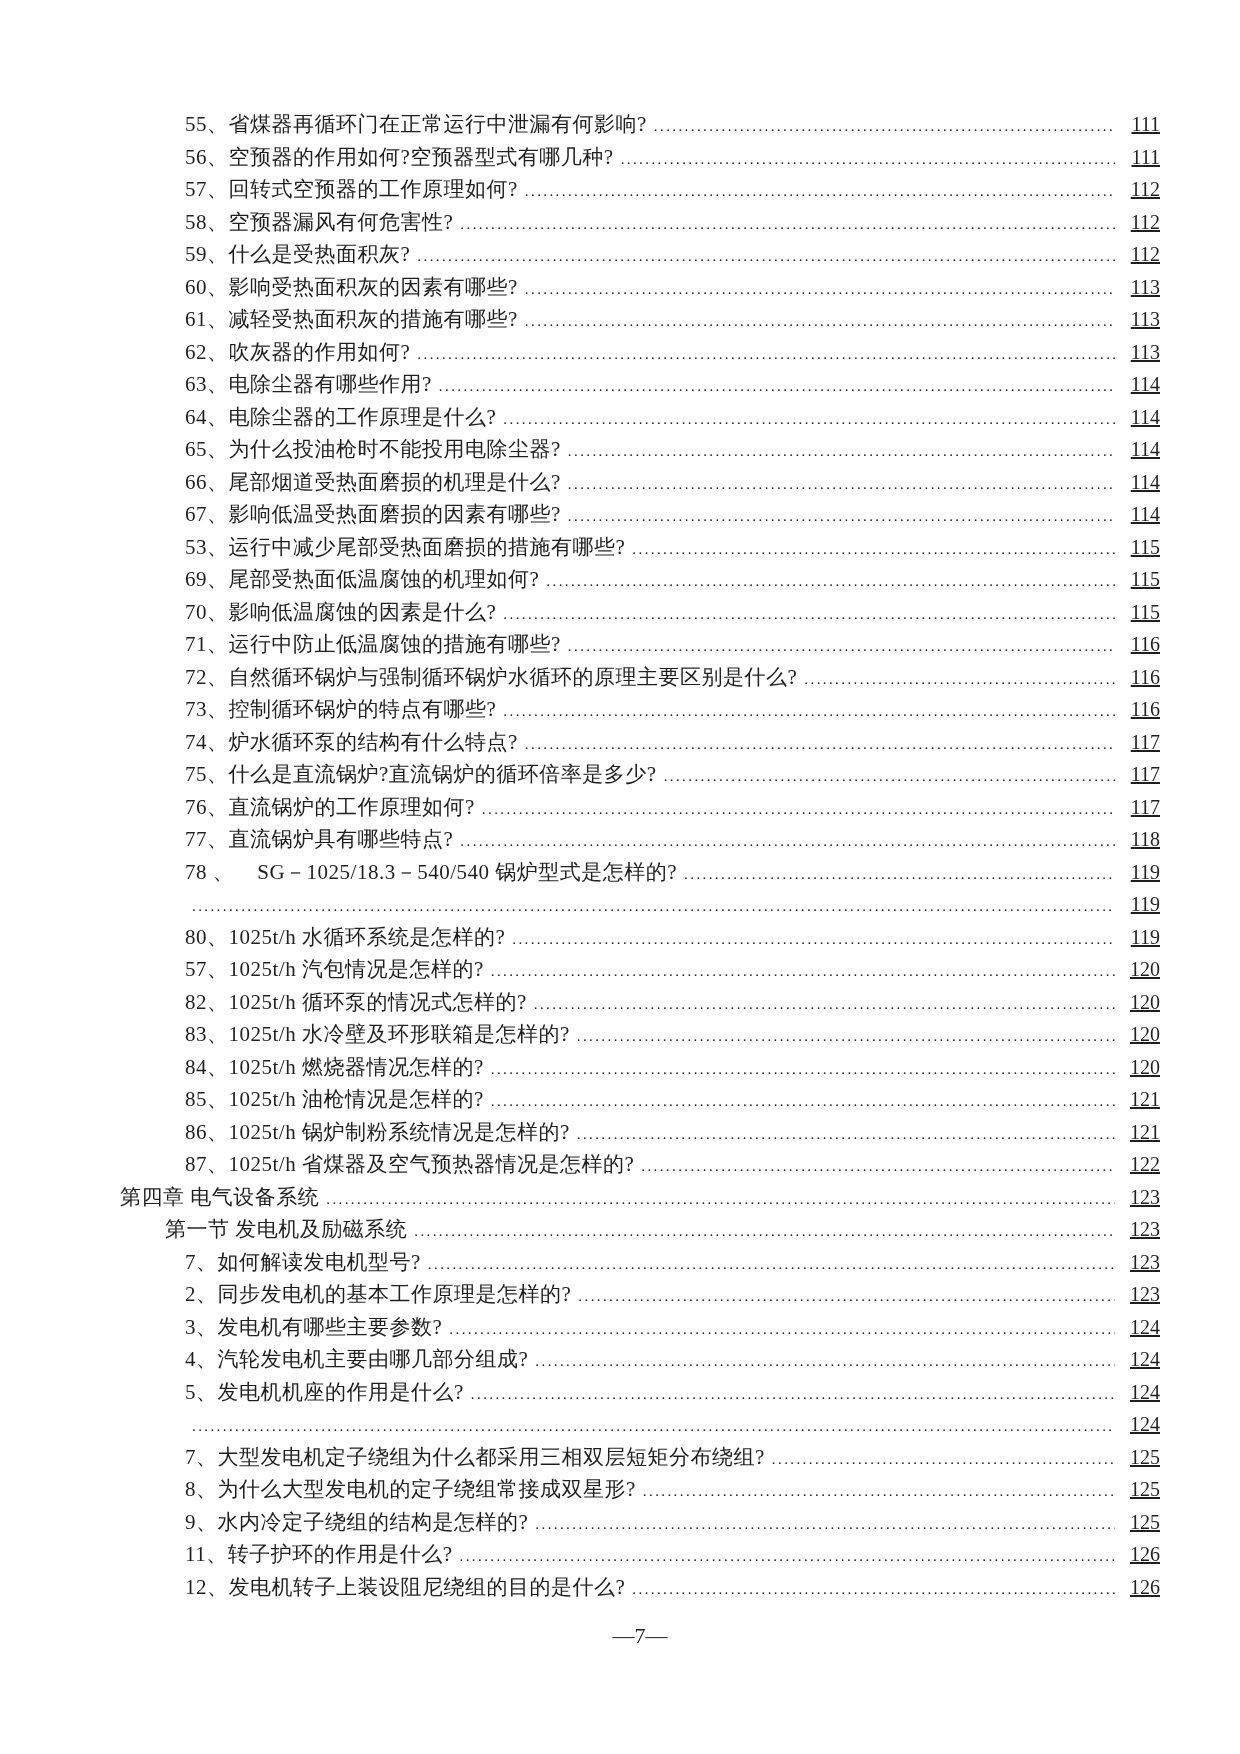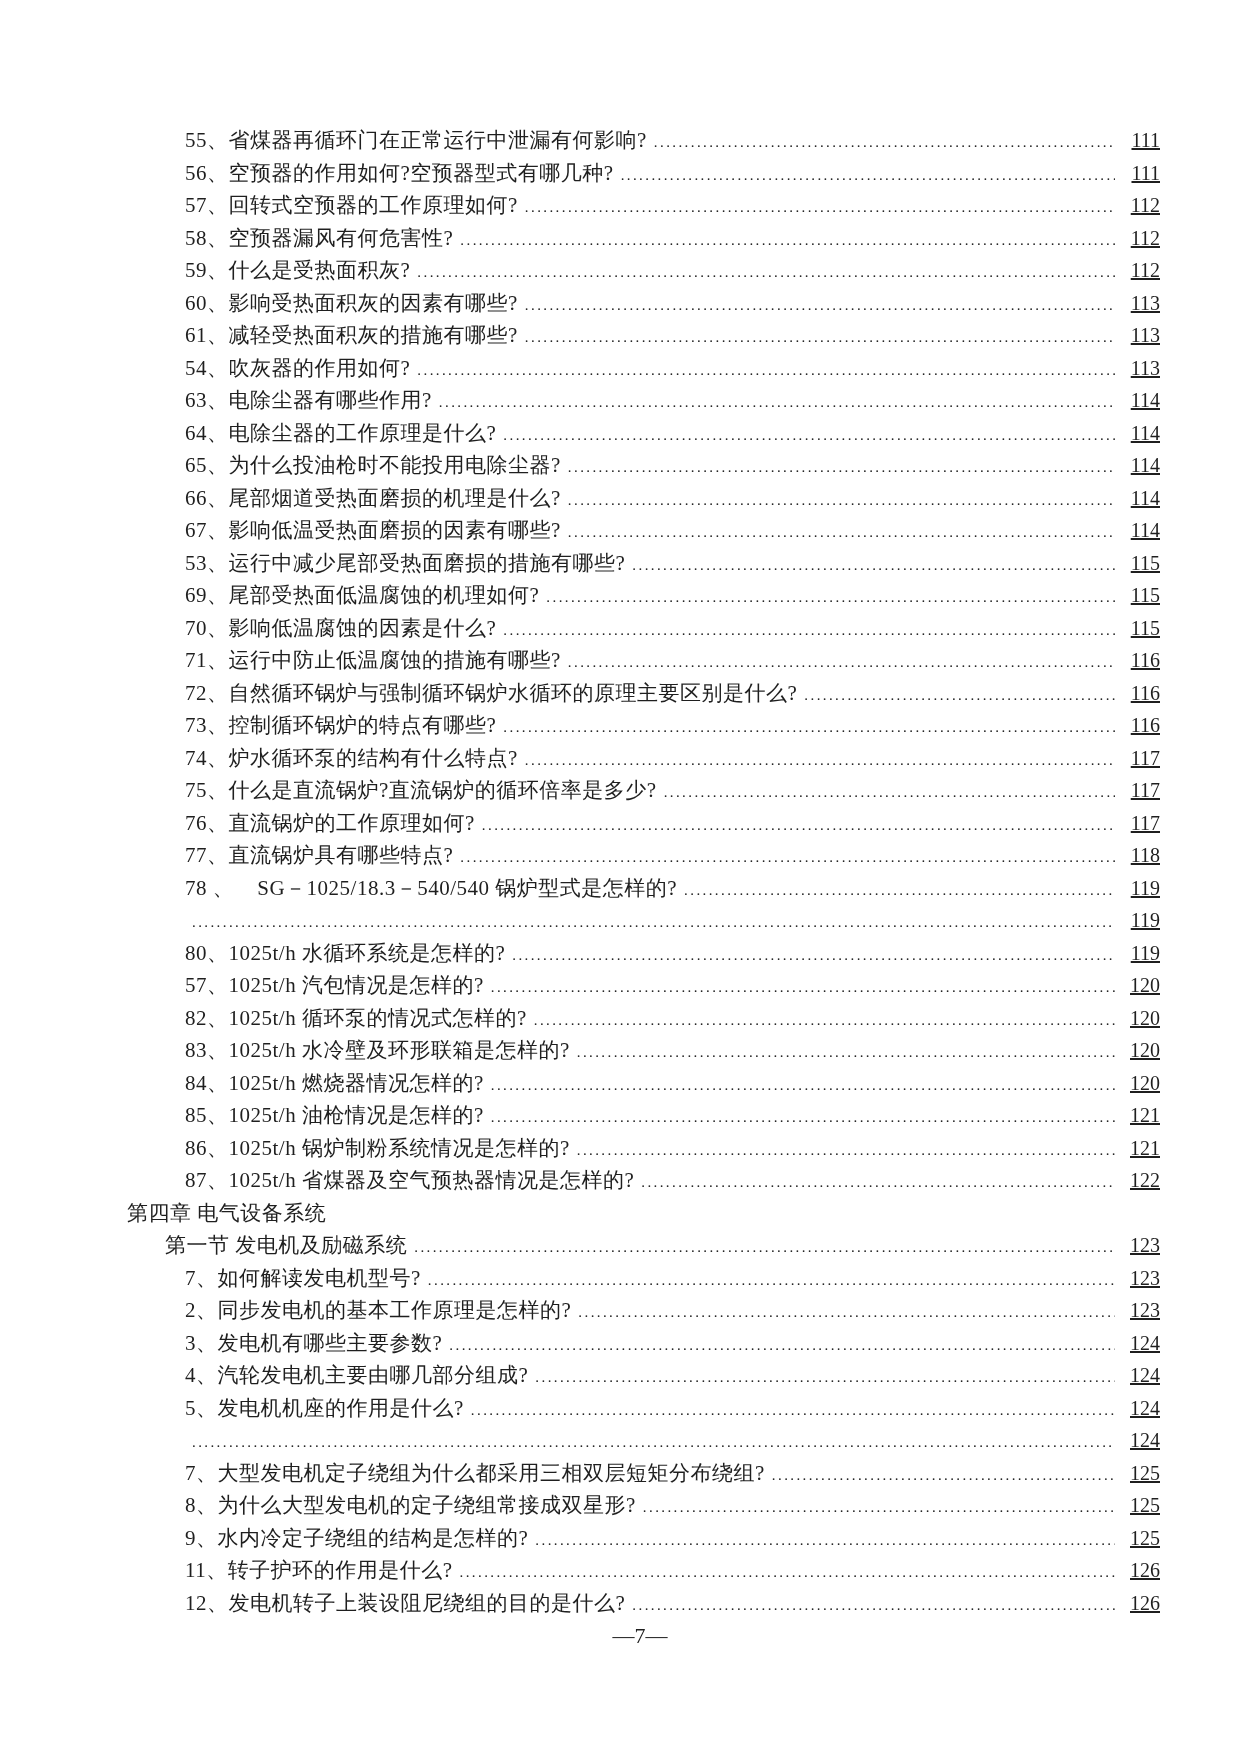"55、省煤器再循环门在正常运行中泄漏有何影响?" .toc { top: 124px -> 108px }
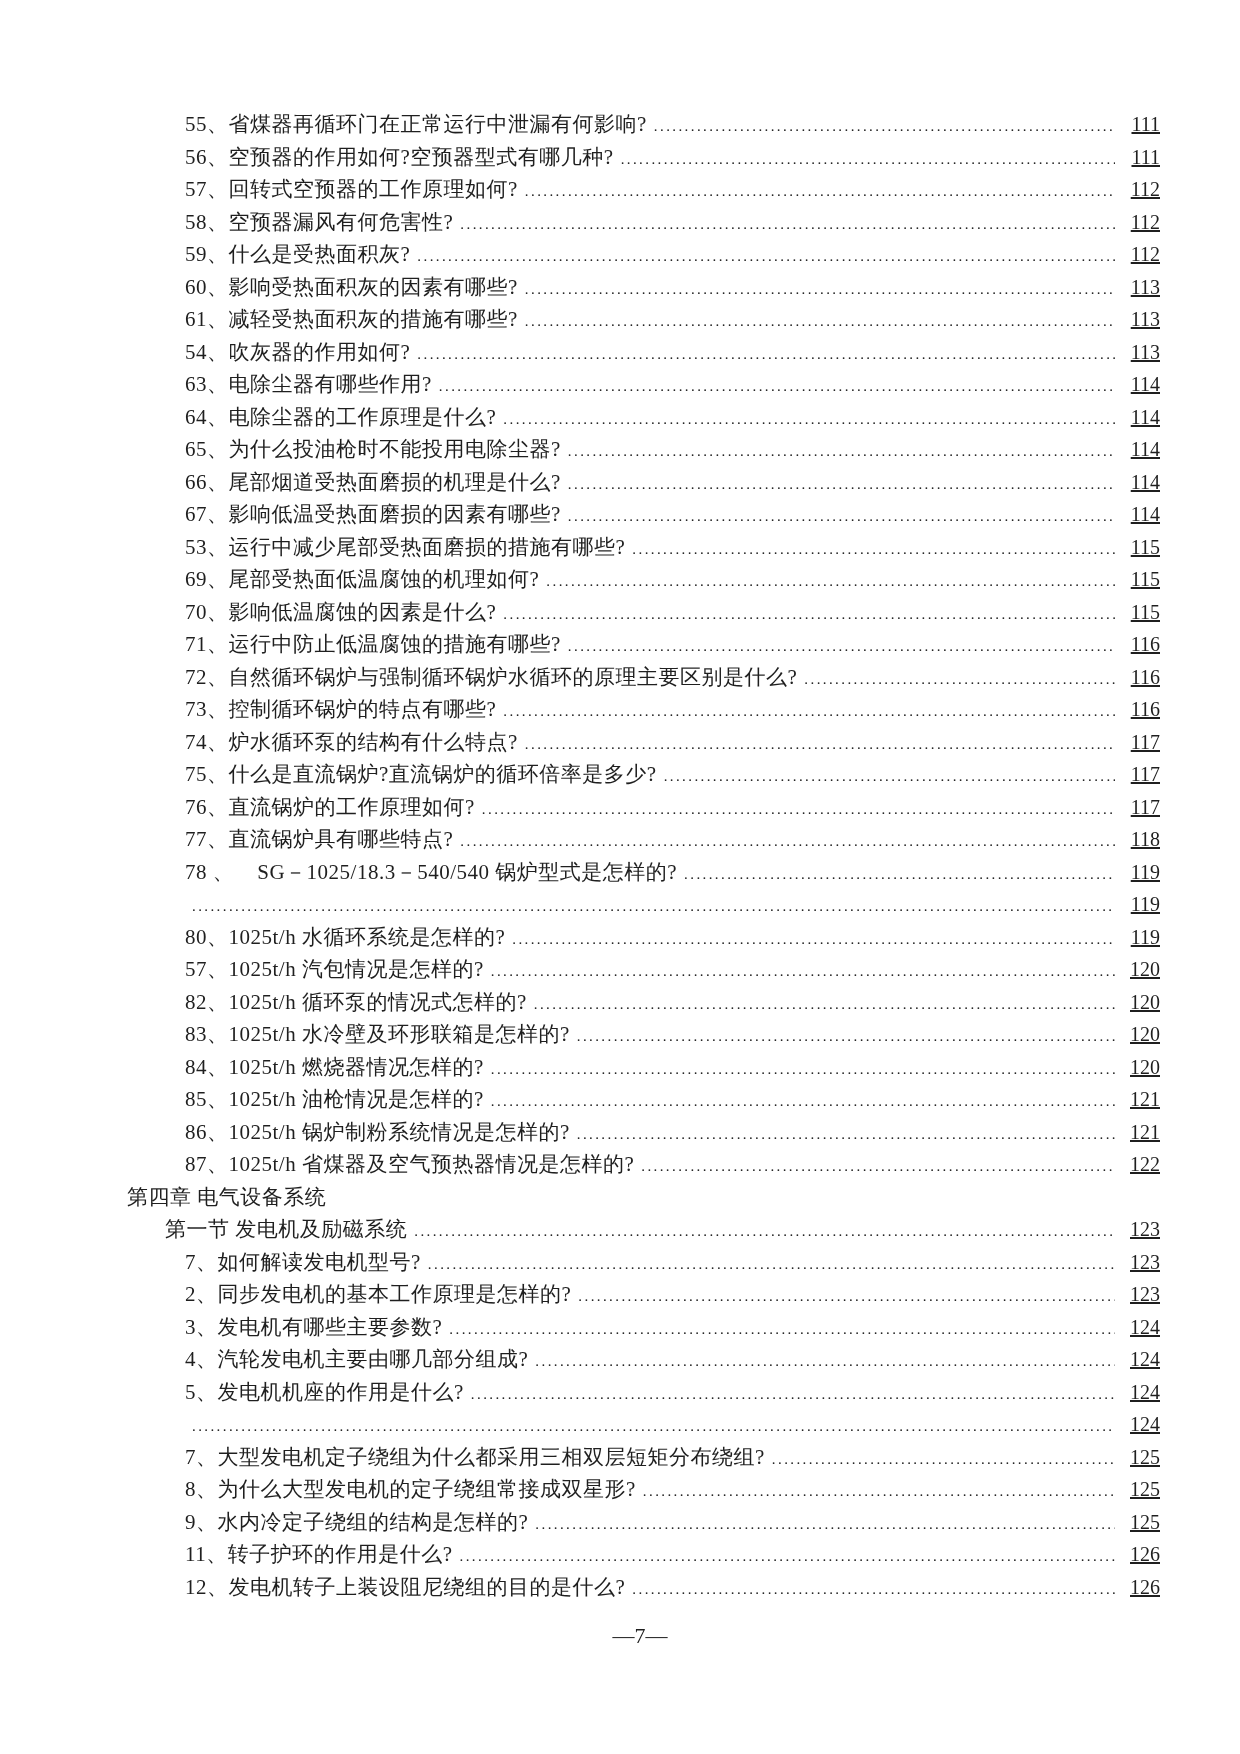"54、吹灰器的作用如何?" span.toc-label { text: 54 -> 62 }
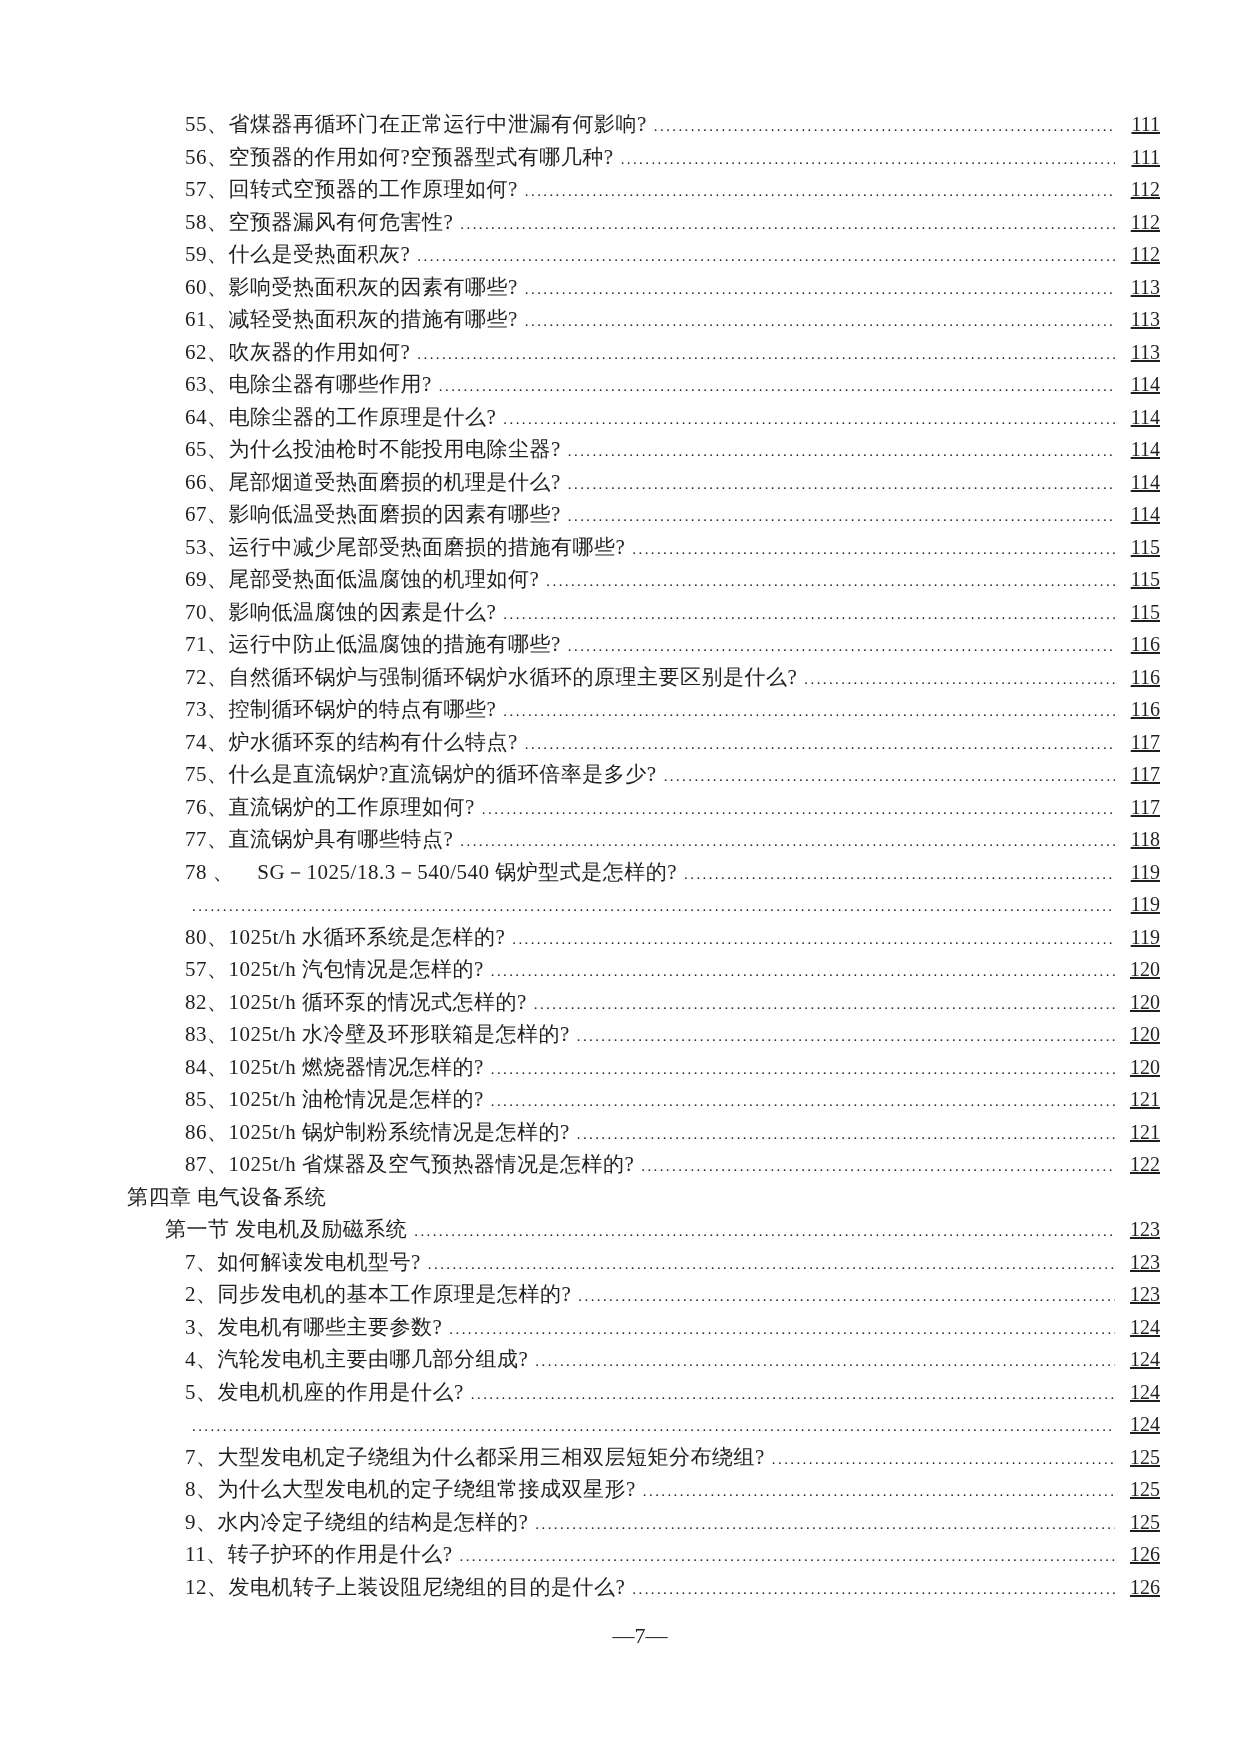"第四章 电气设备系统" .toc-row.lvl-0 { flex-direction: column -> none }
